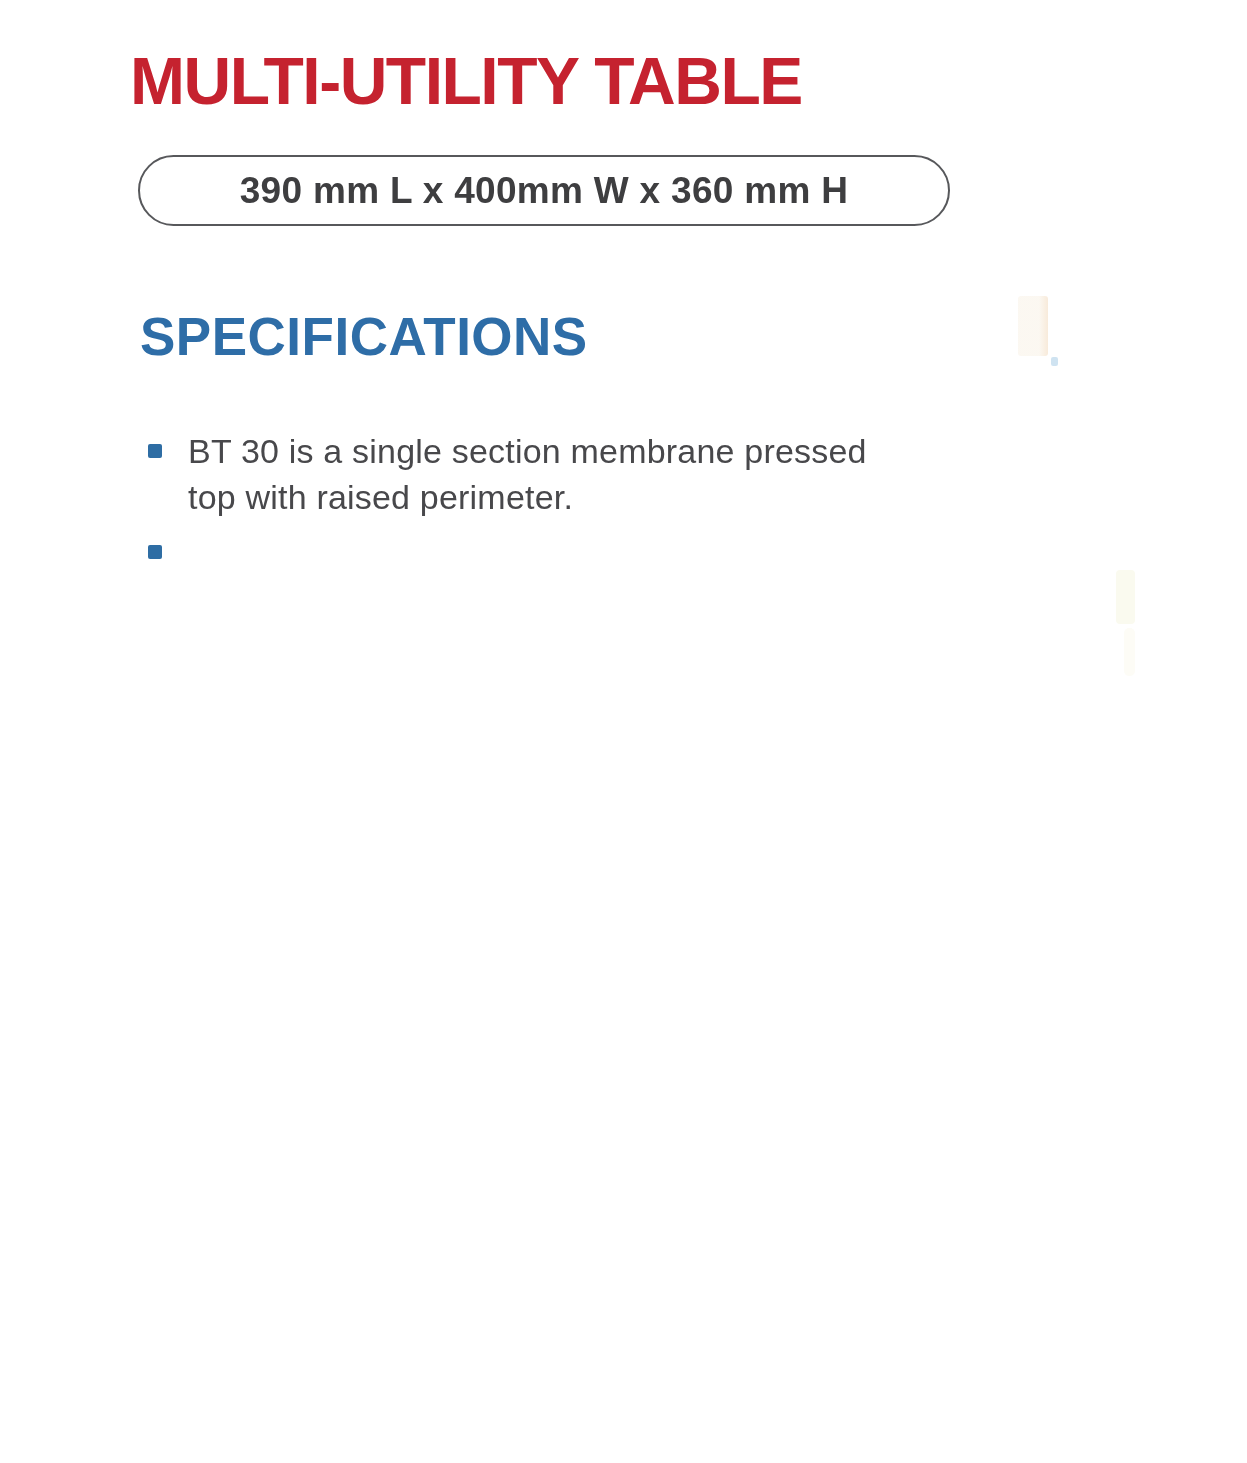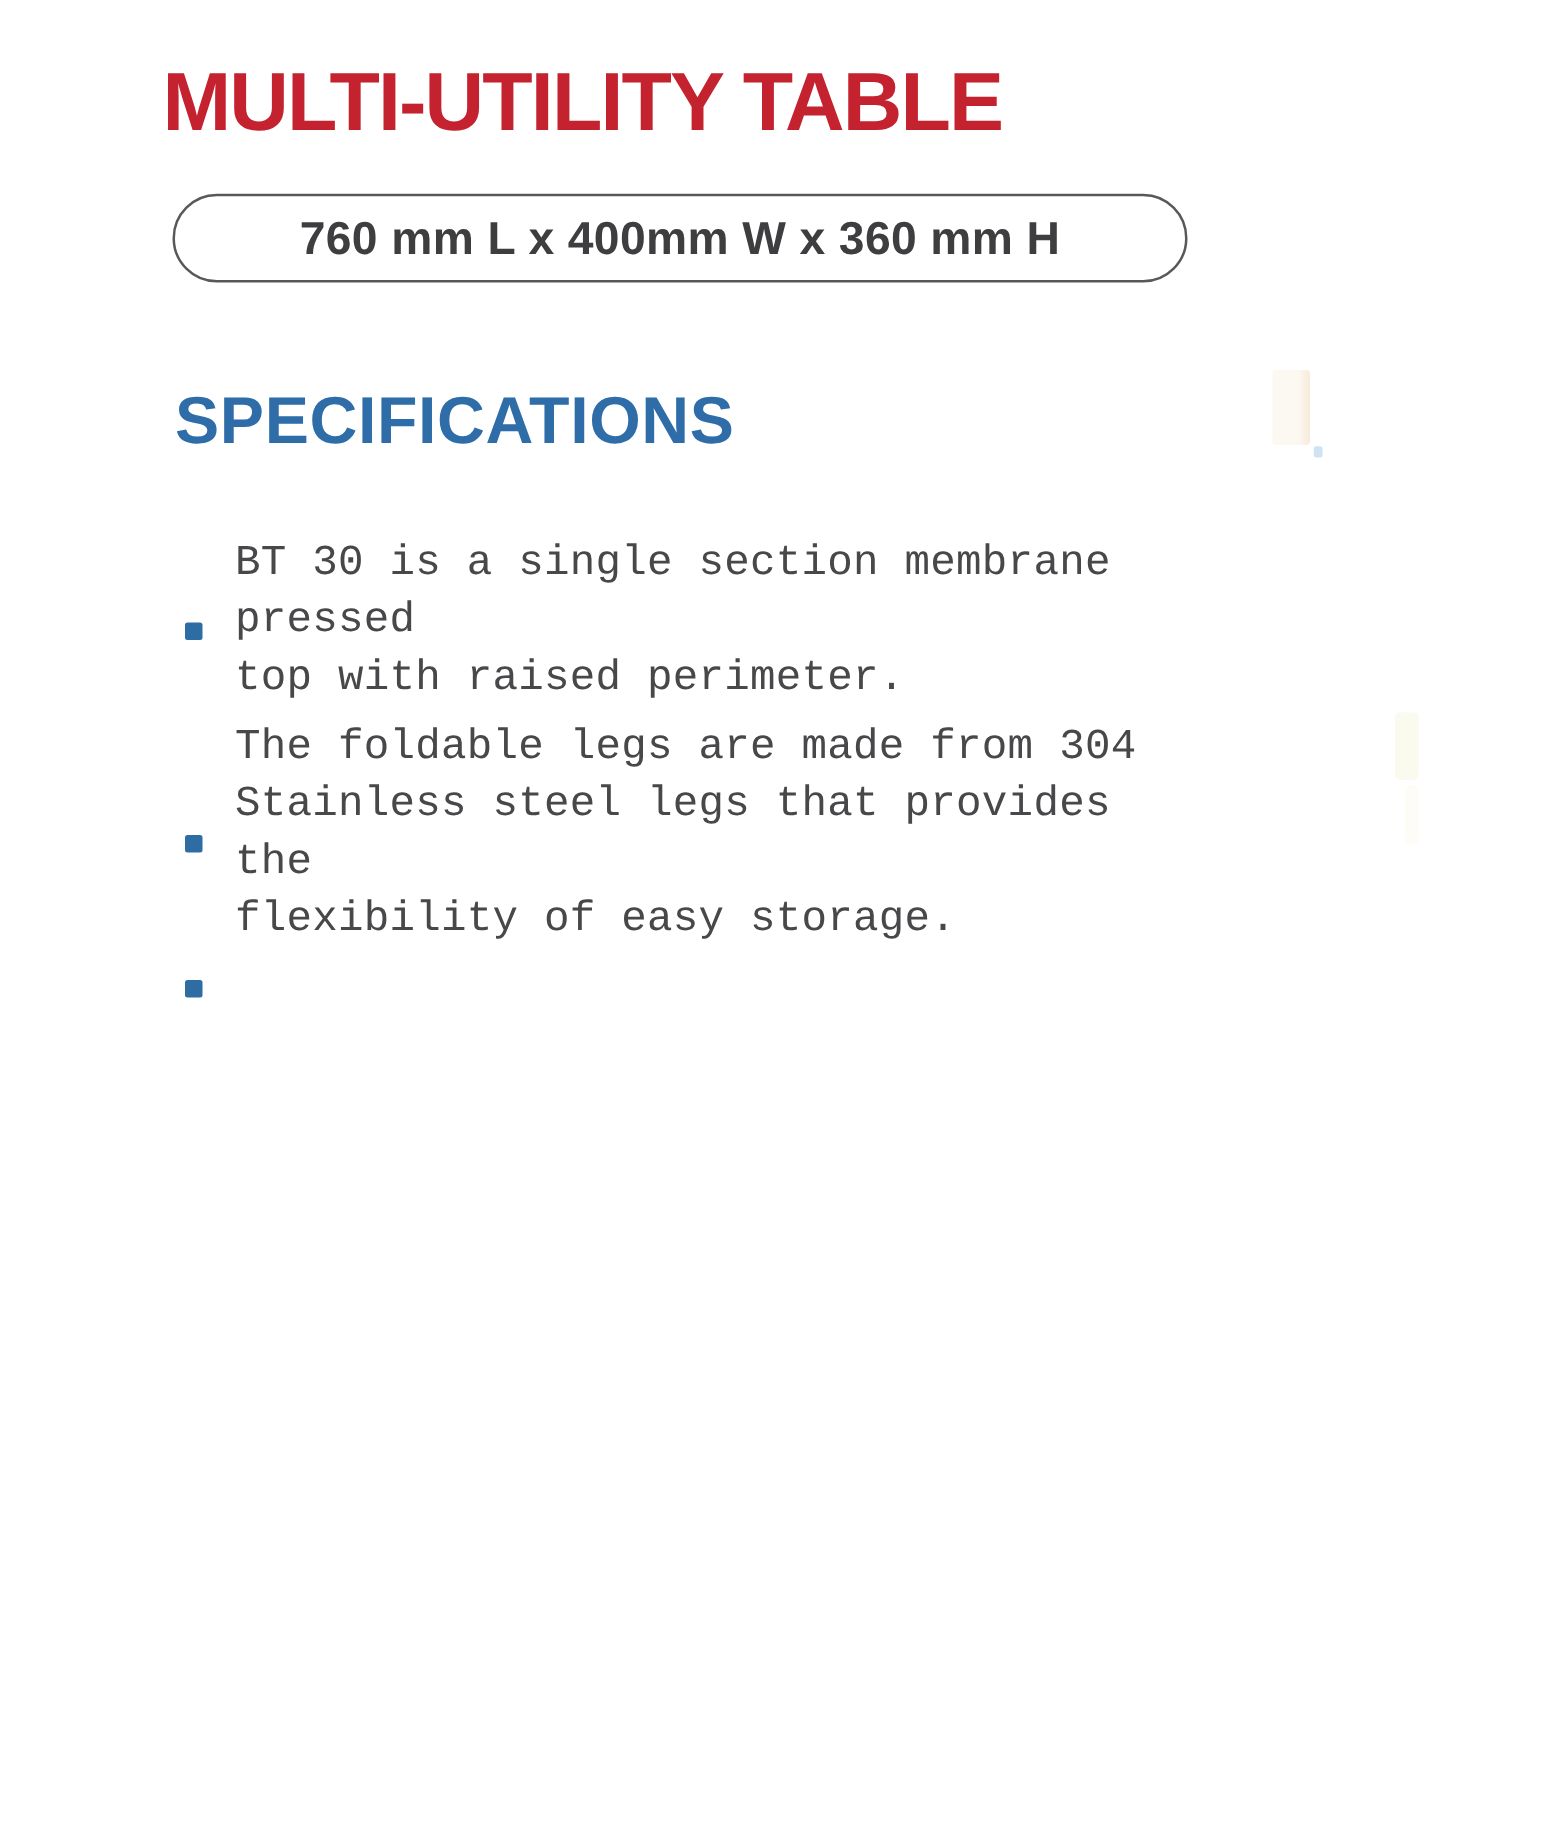"760 mm L x 400mm" span.dimensions-pill-label { text: 760 -> 390 }
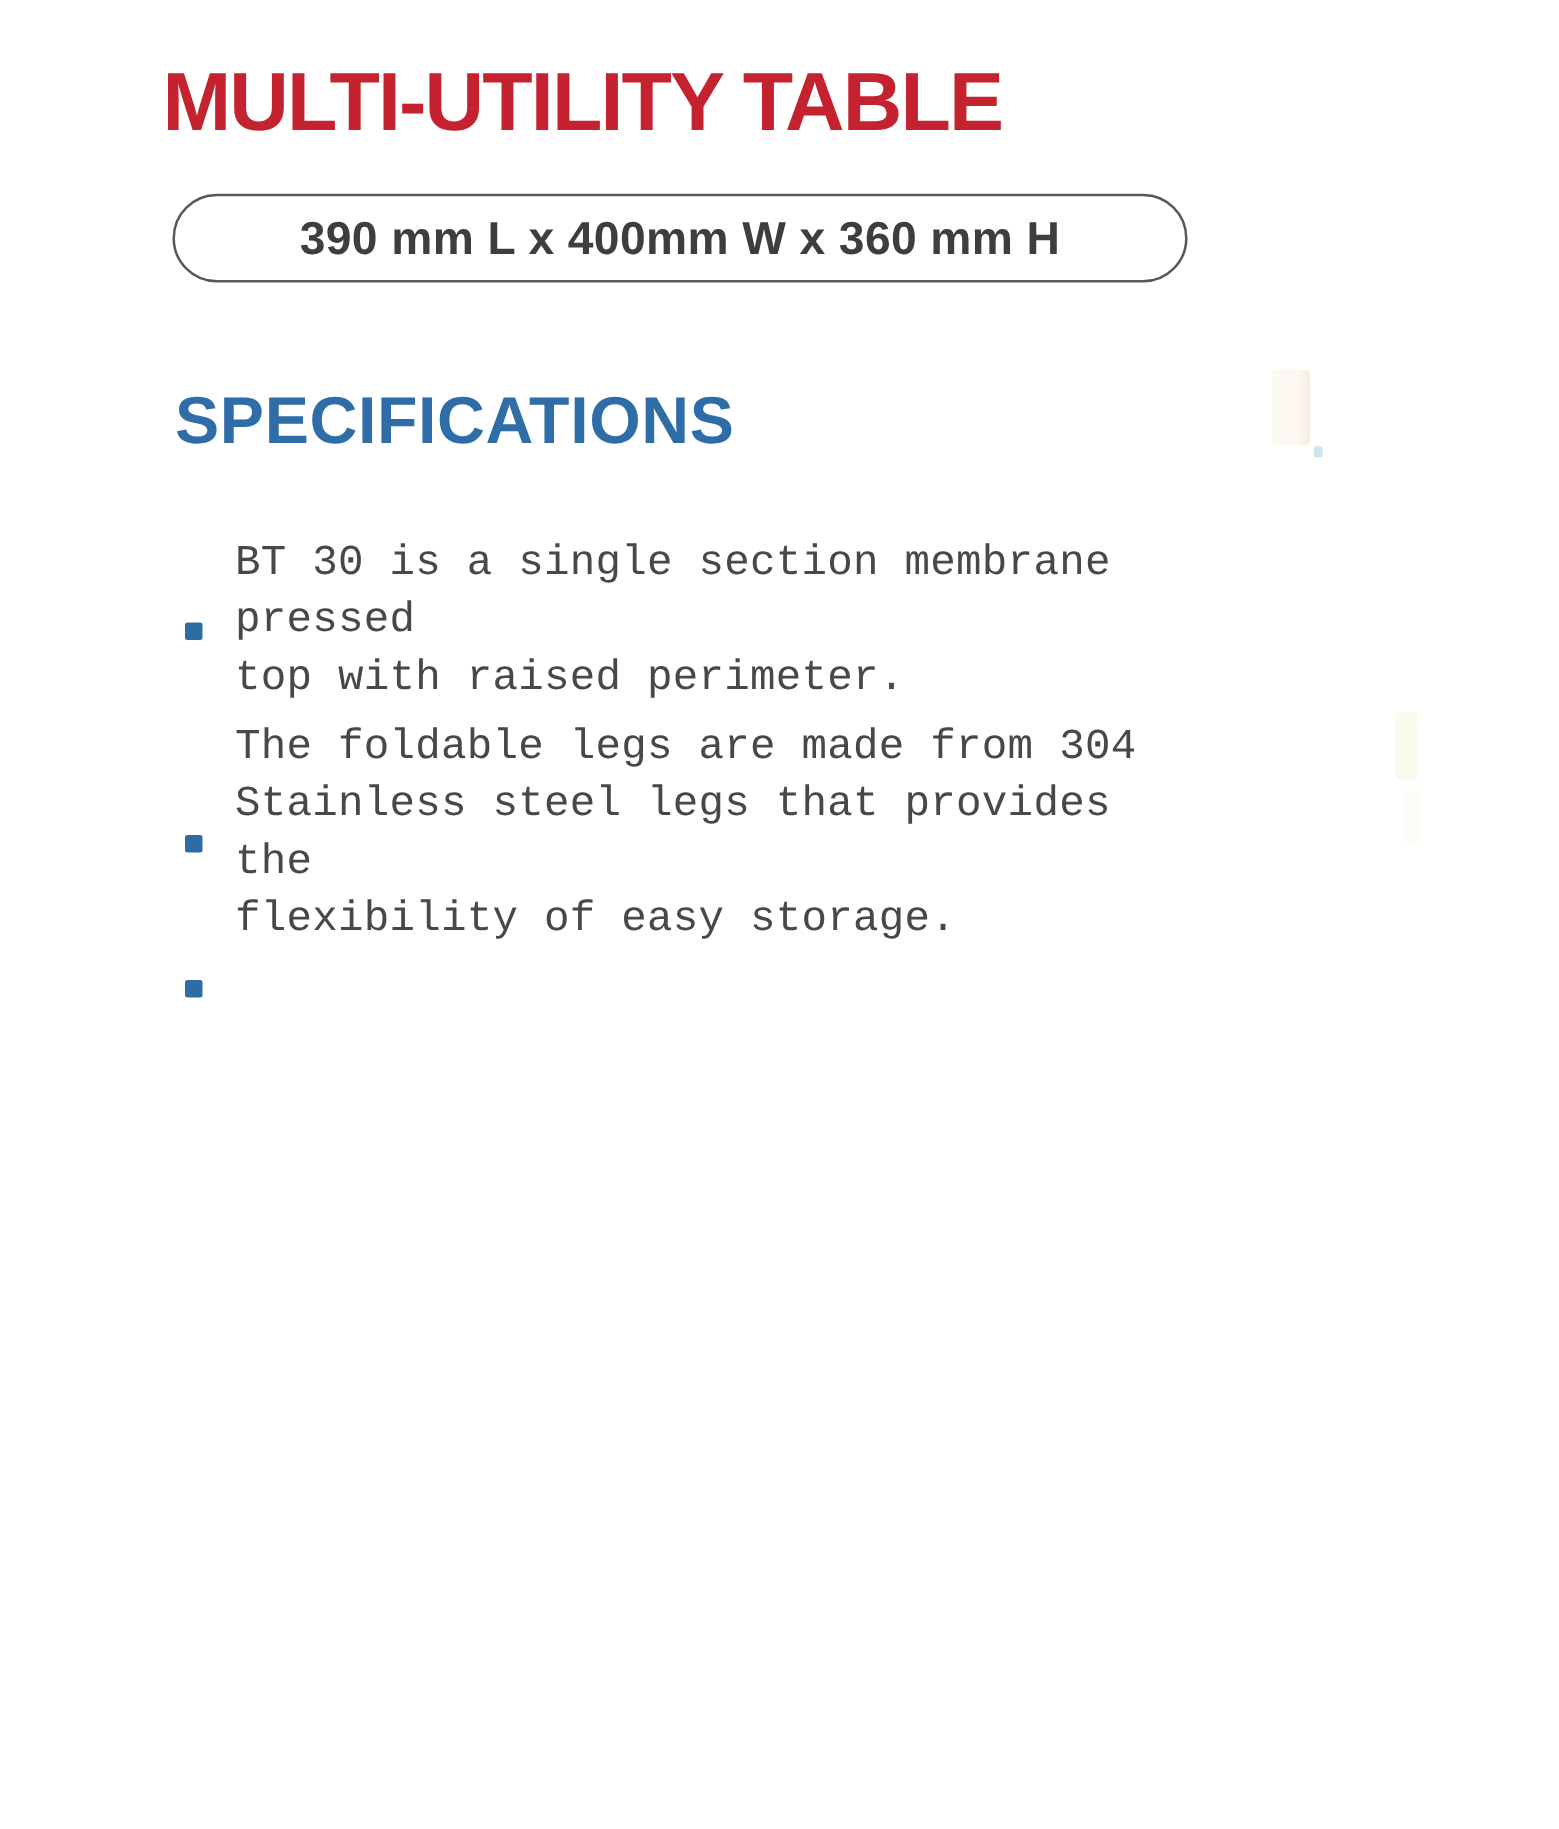"BT 30 is a single" .spec-item { align-items: center -> flex-start; font-family: Liberation Mono, monospace -> none }
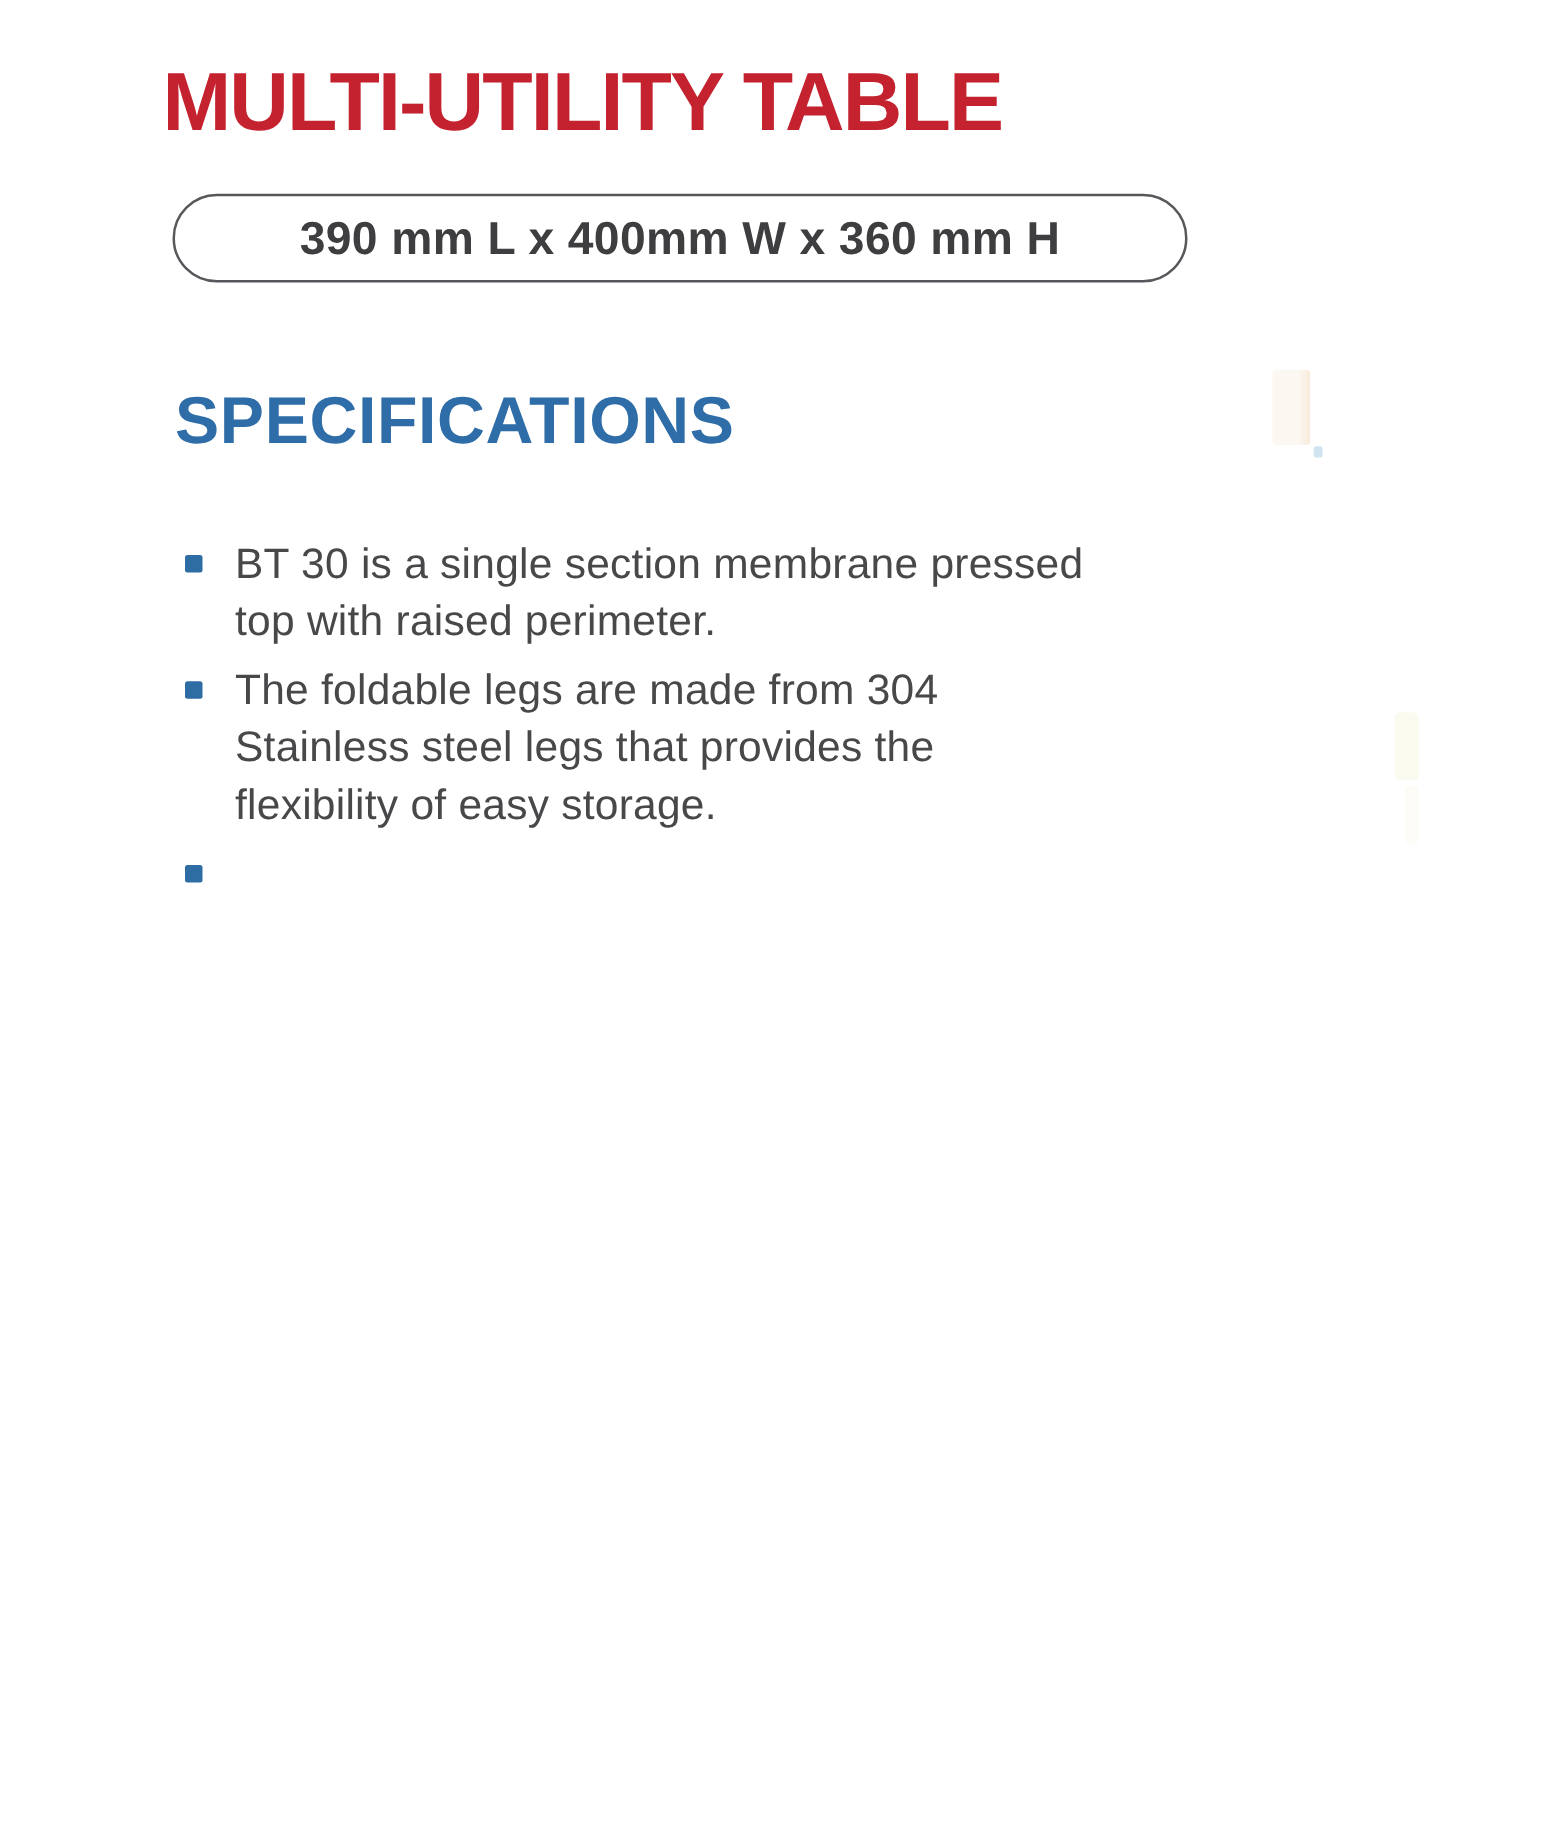"The foldable legs are made" div.spec-item { html: <div> <span></span> <span>The foldable legs are made from 304 Stainless steel legs that provides the flexibility of easy storage.</span> </div> -> none }
